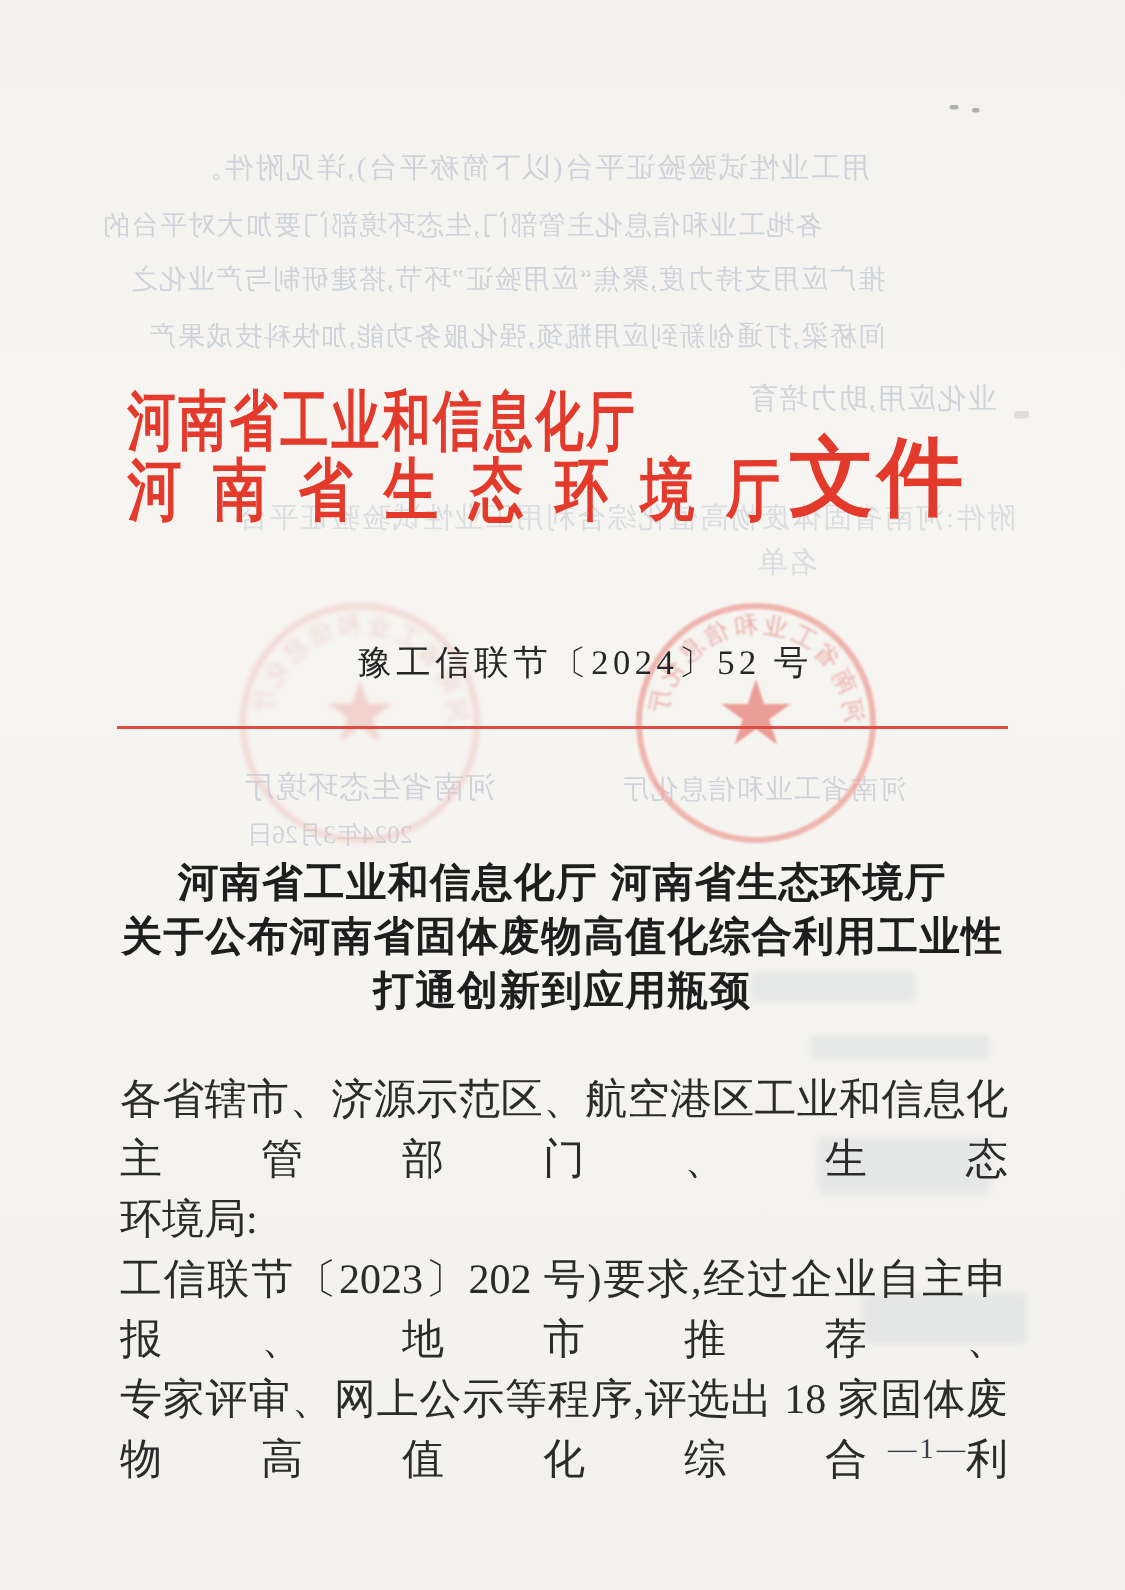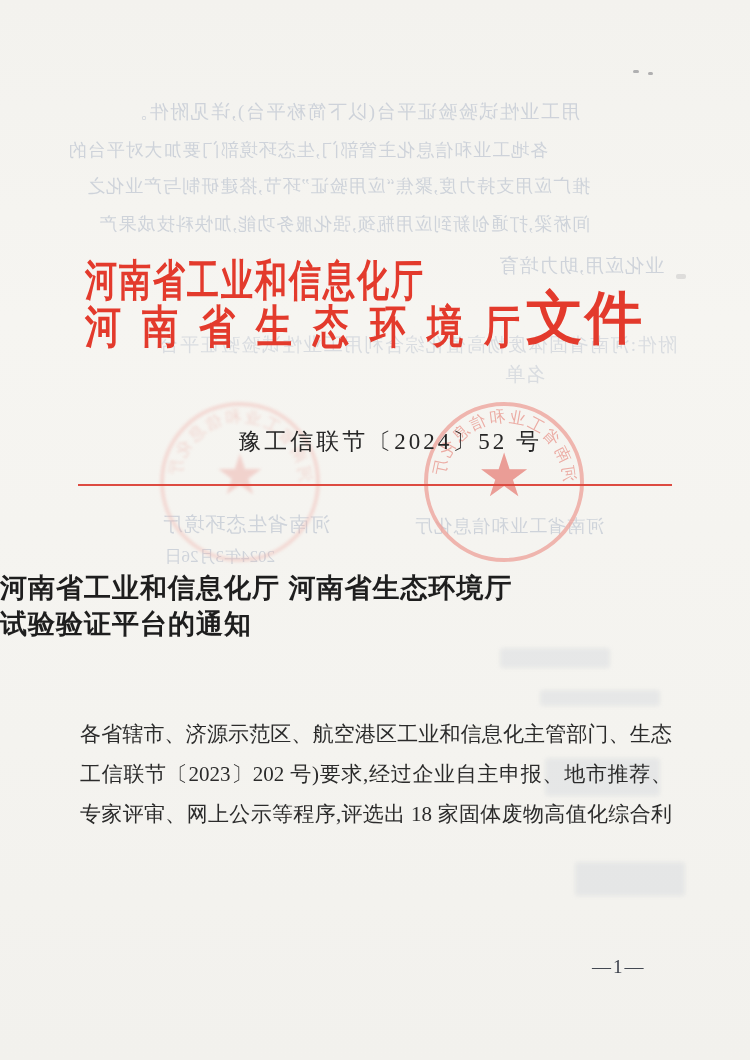"河南省工业和信息化厅 河南省生态环境厅" .title { text-align: left -> center }
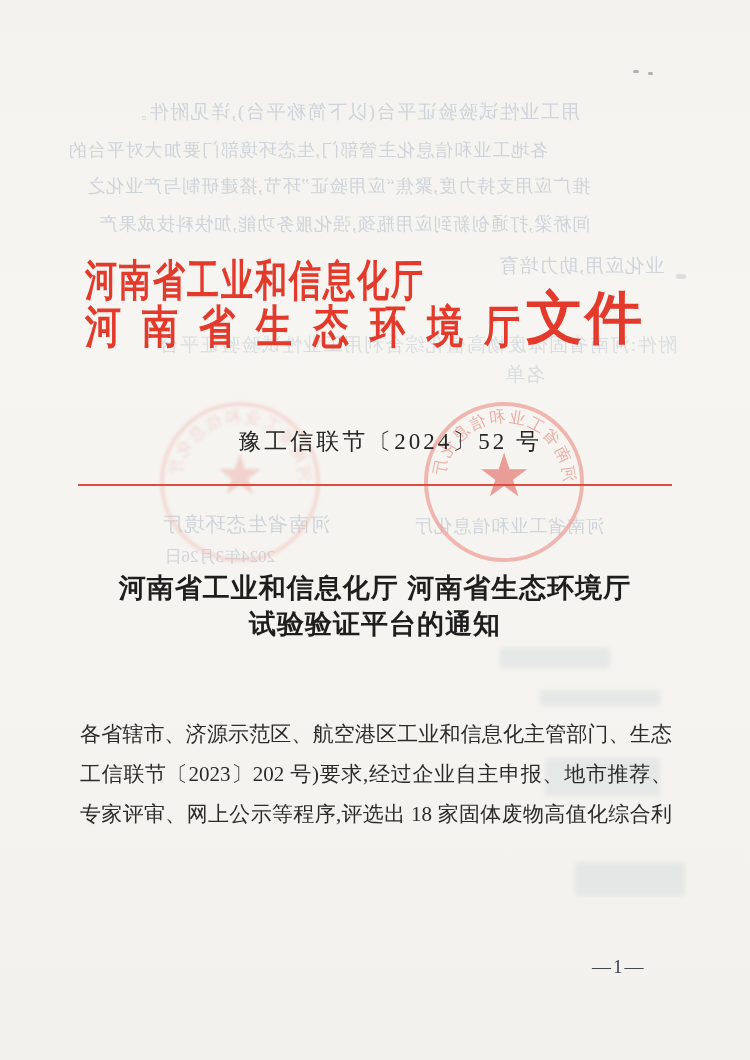"关于公布河南省固体废物高值化综合利用工业性" div { html: none -> <div>关于公布河南省固体废物高值化综合利用工业性</div> }
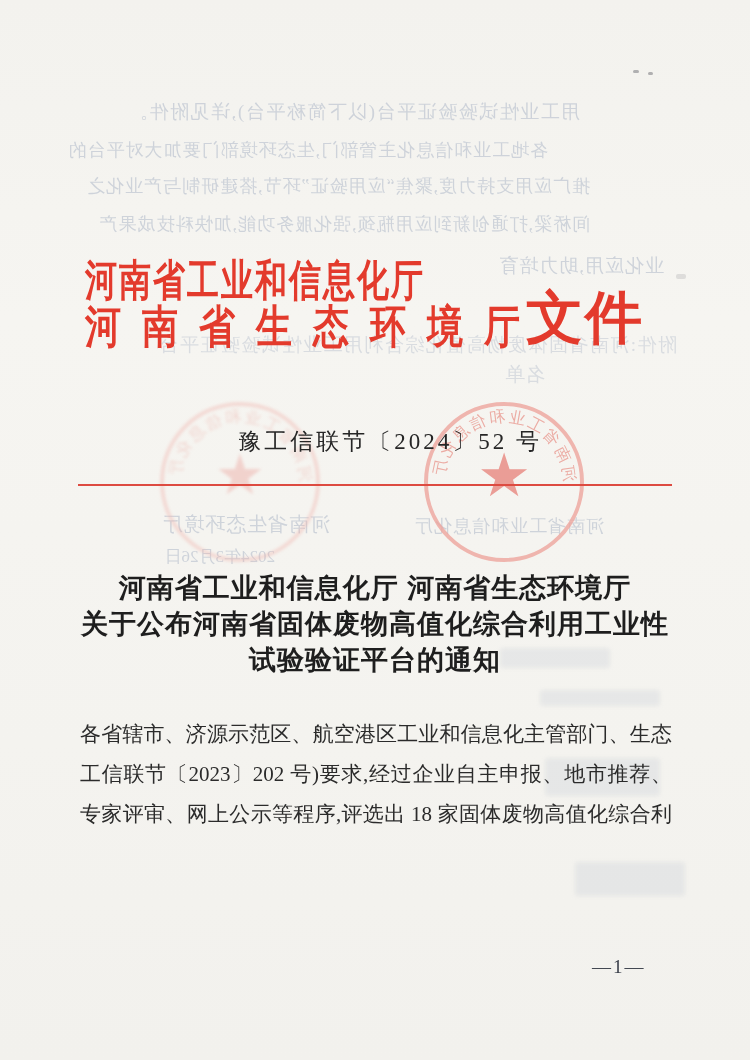"试验验证平台的通知" div { text: 试验验证平台的通知 -> 打通创新到应用瓶颈 }
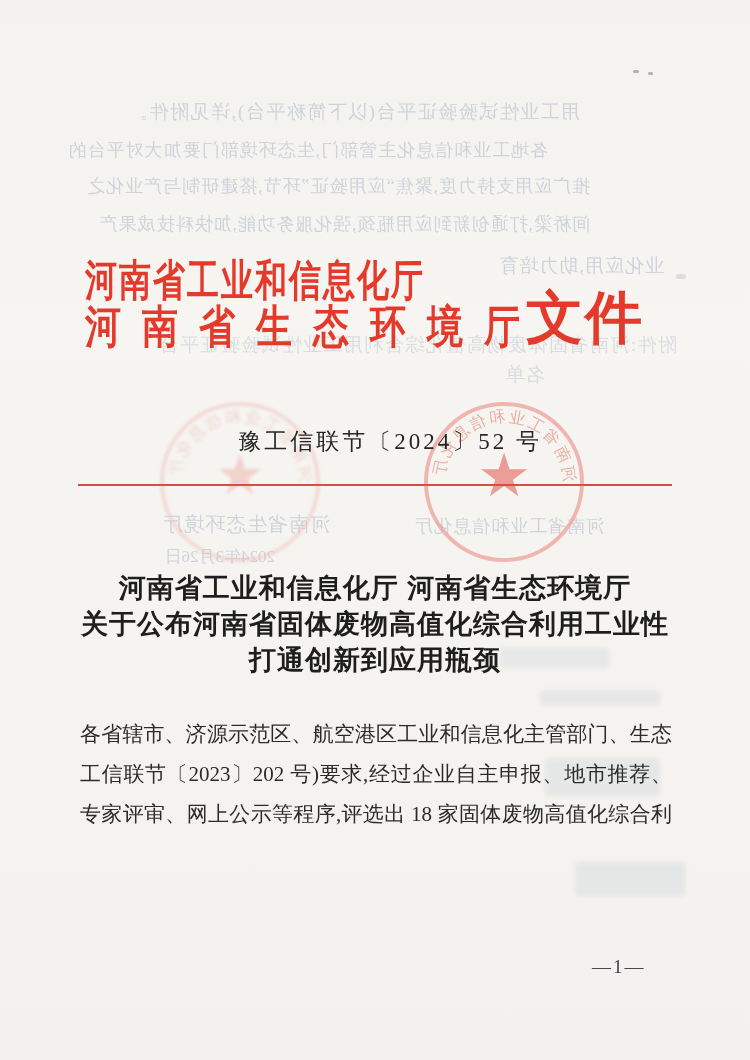"各省辖市、济源示范区、航空港区工业和信息化主管部门、生态" .body-text { font-size: 21px -> 28px }
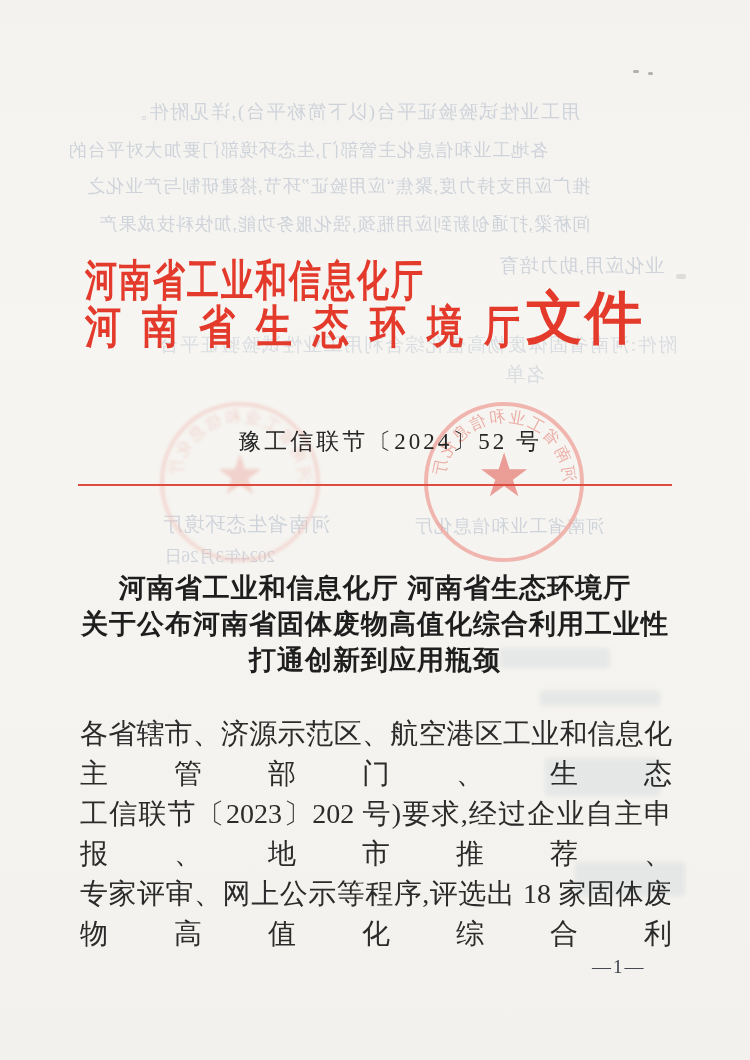"环境局:" span.bline { html: none -> <span>环境局:</span> }
